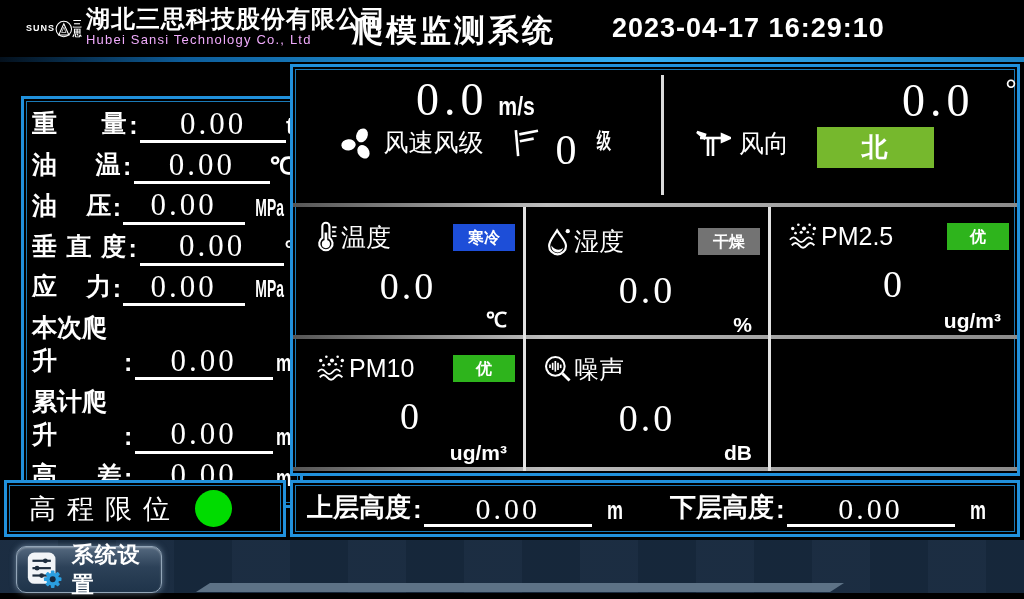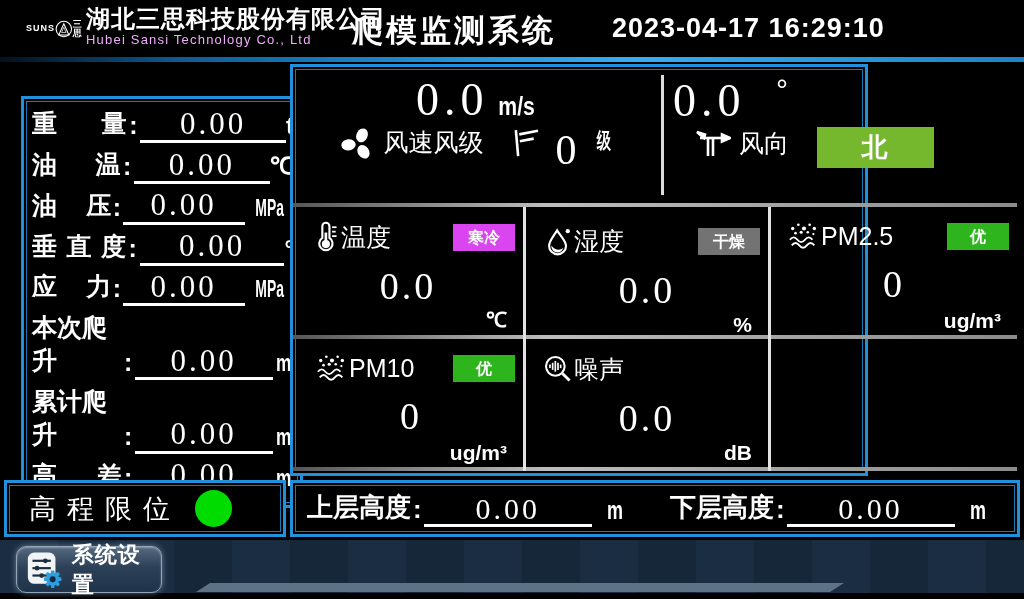"0.0 m/s" #right-panel { width: 578px -> 730px }
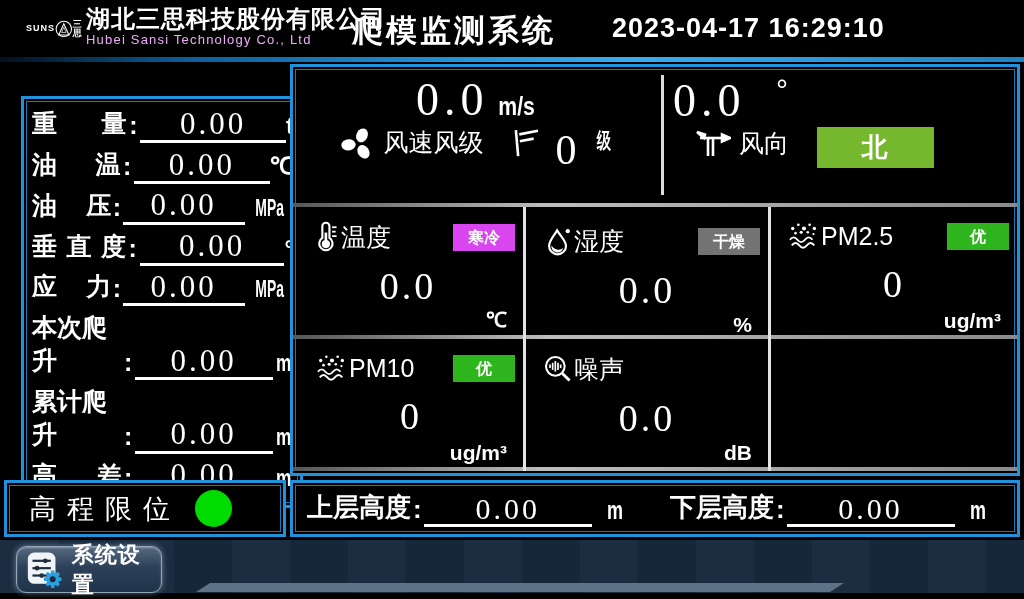"0.0 °" #wind-dir .big-line { padding-right: 34px -> none; text-align: left -> right }
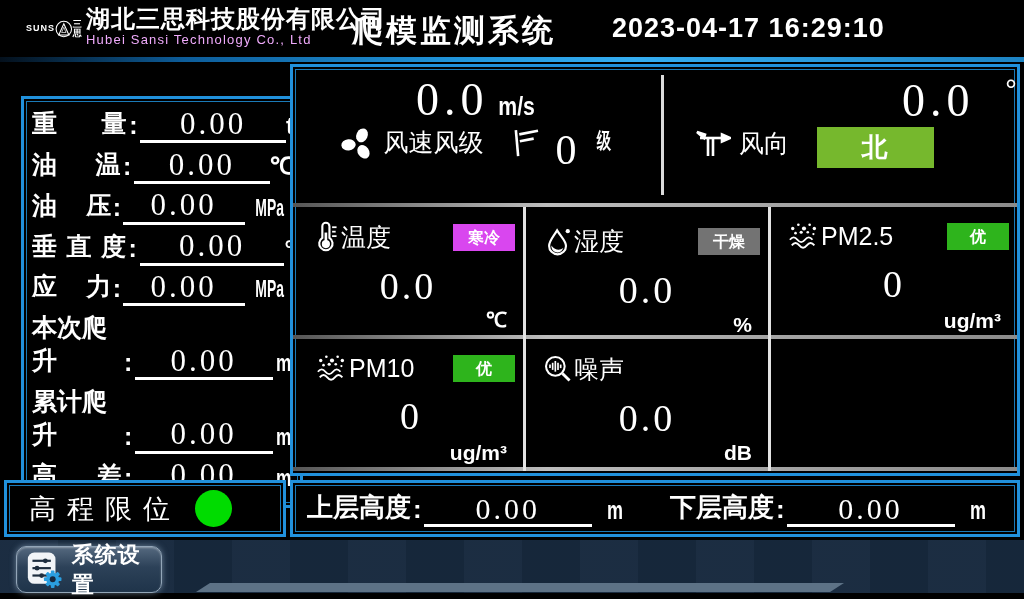"寒冷" span.badge { background-color: #d946ef -> #1d4ed8 }
